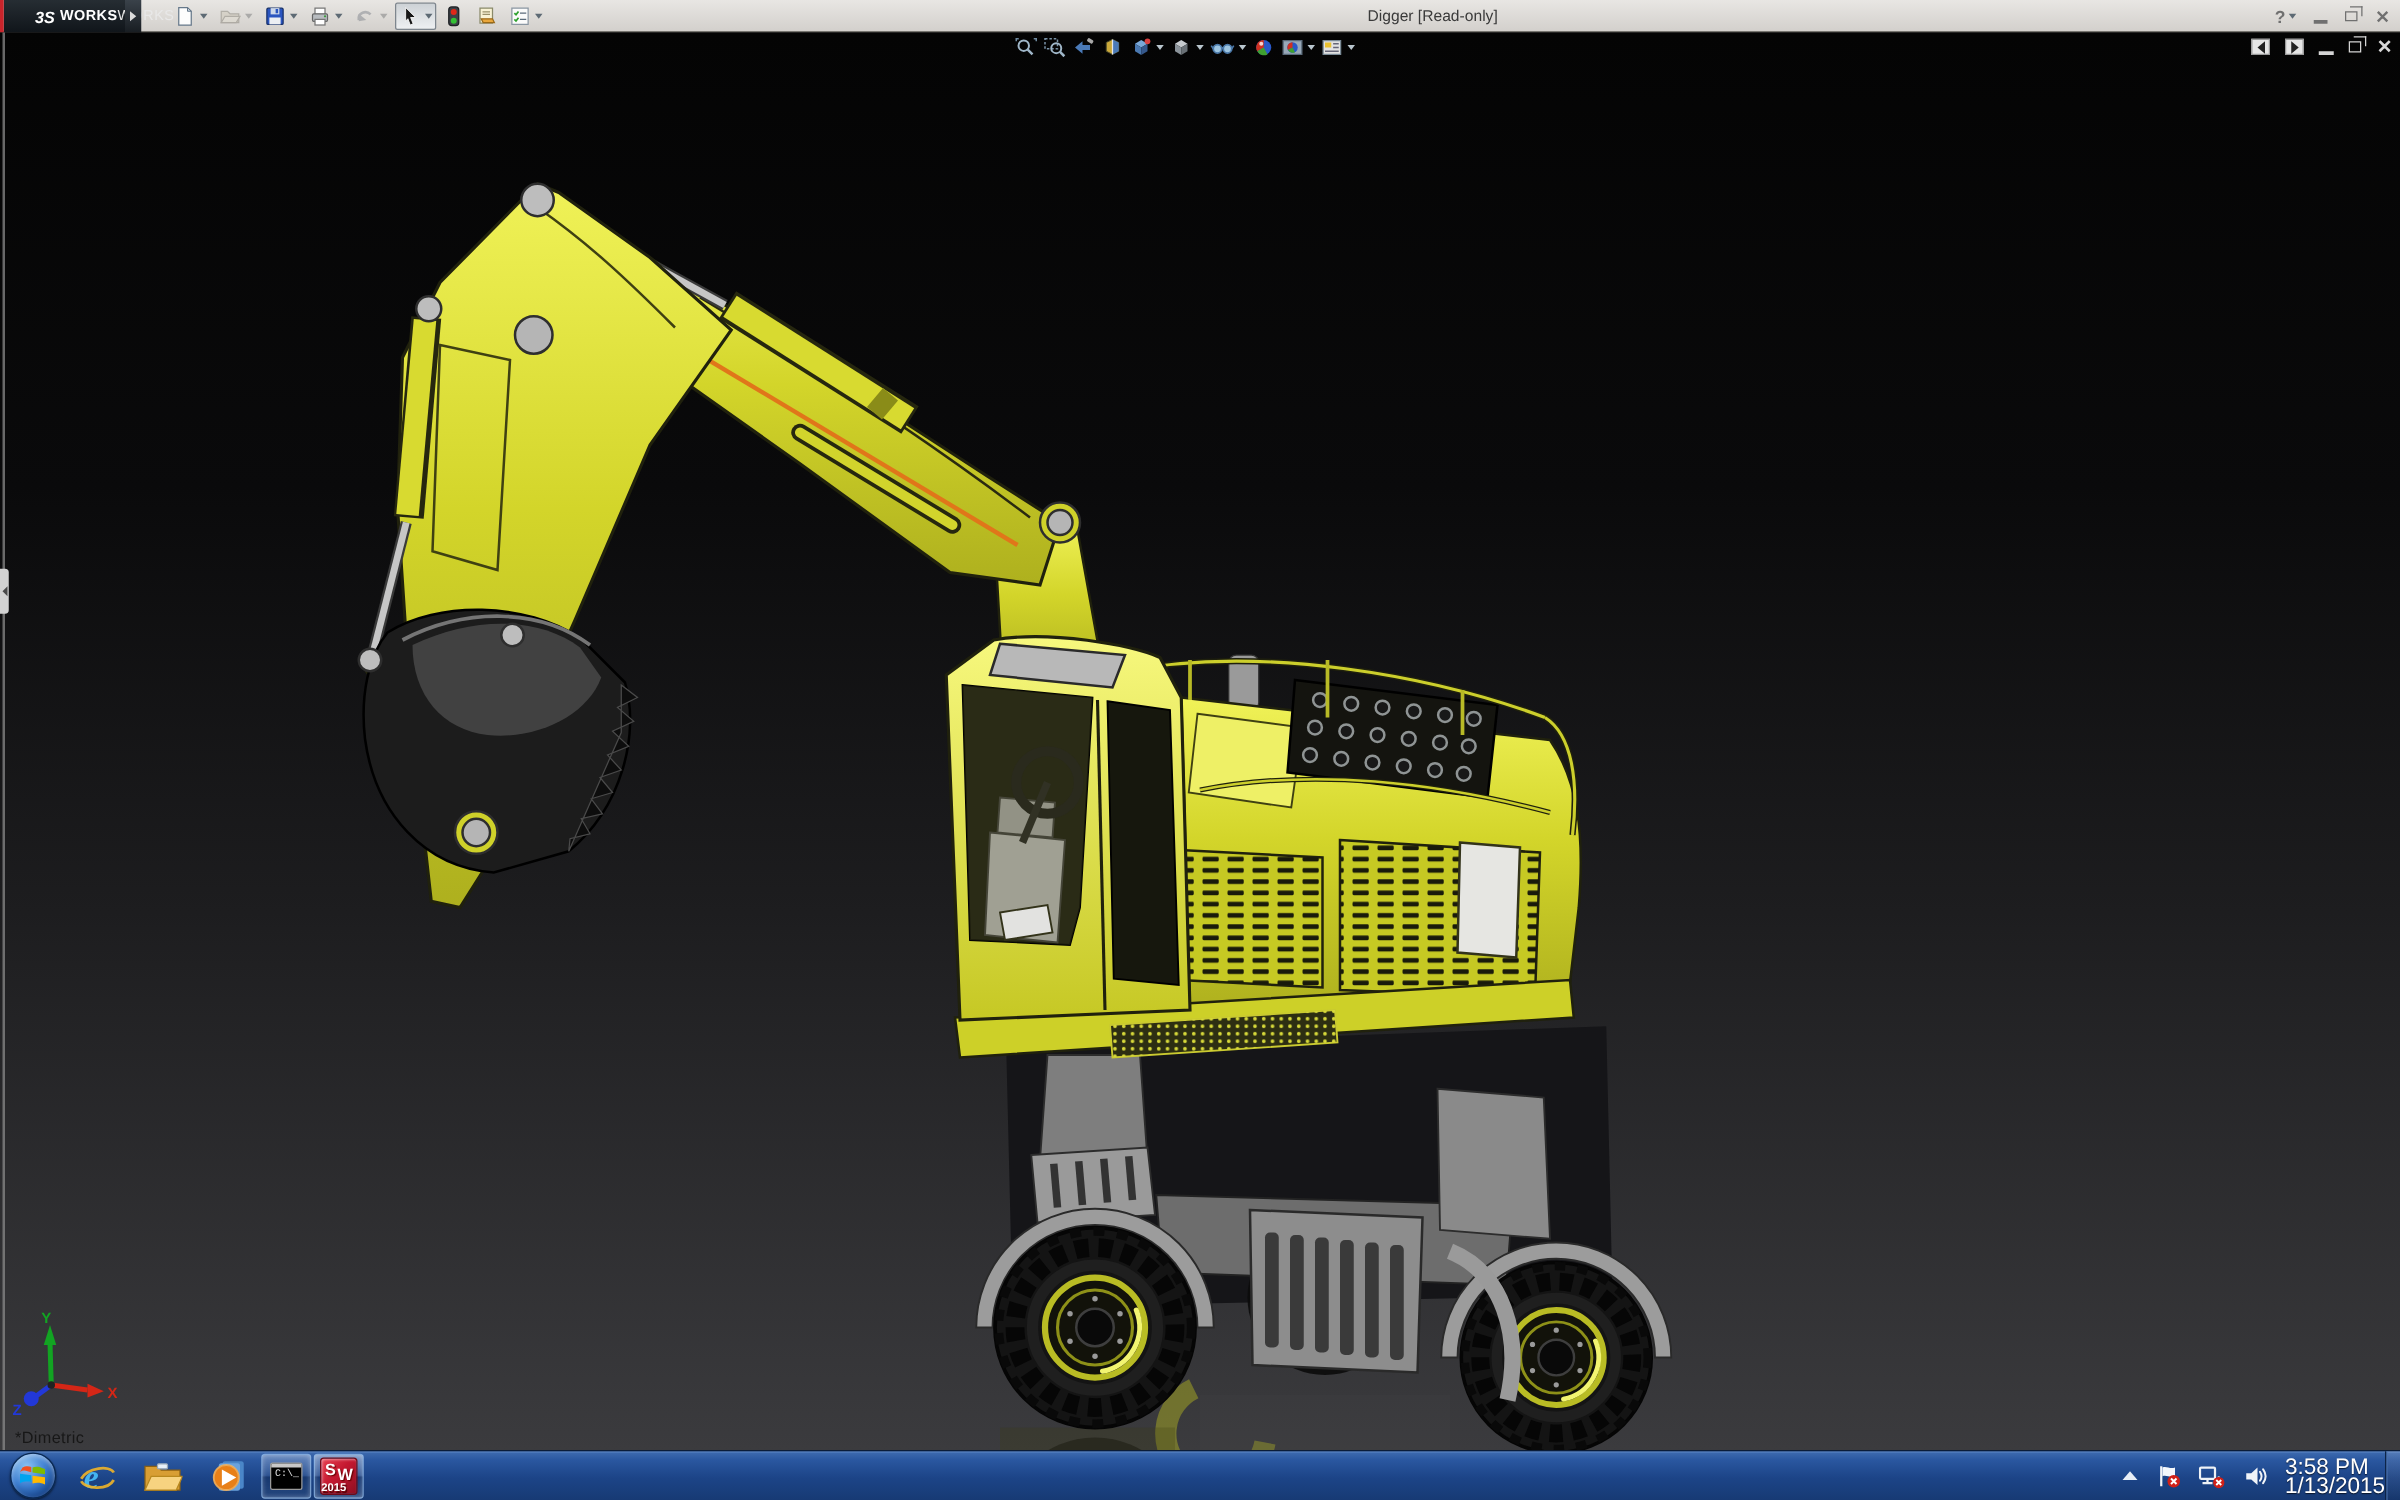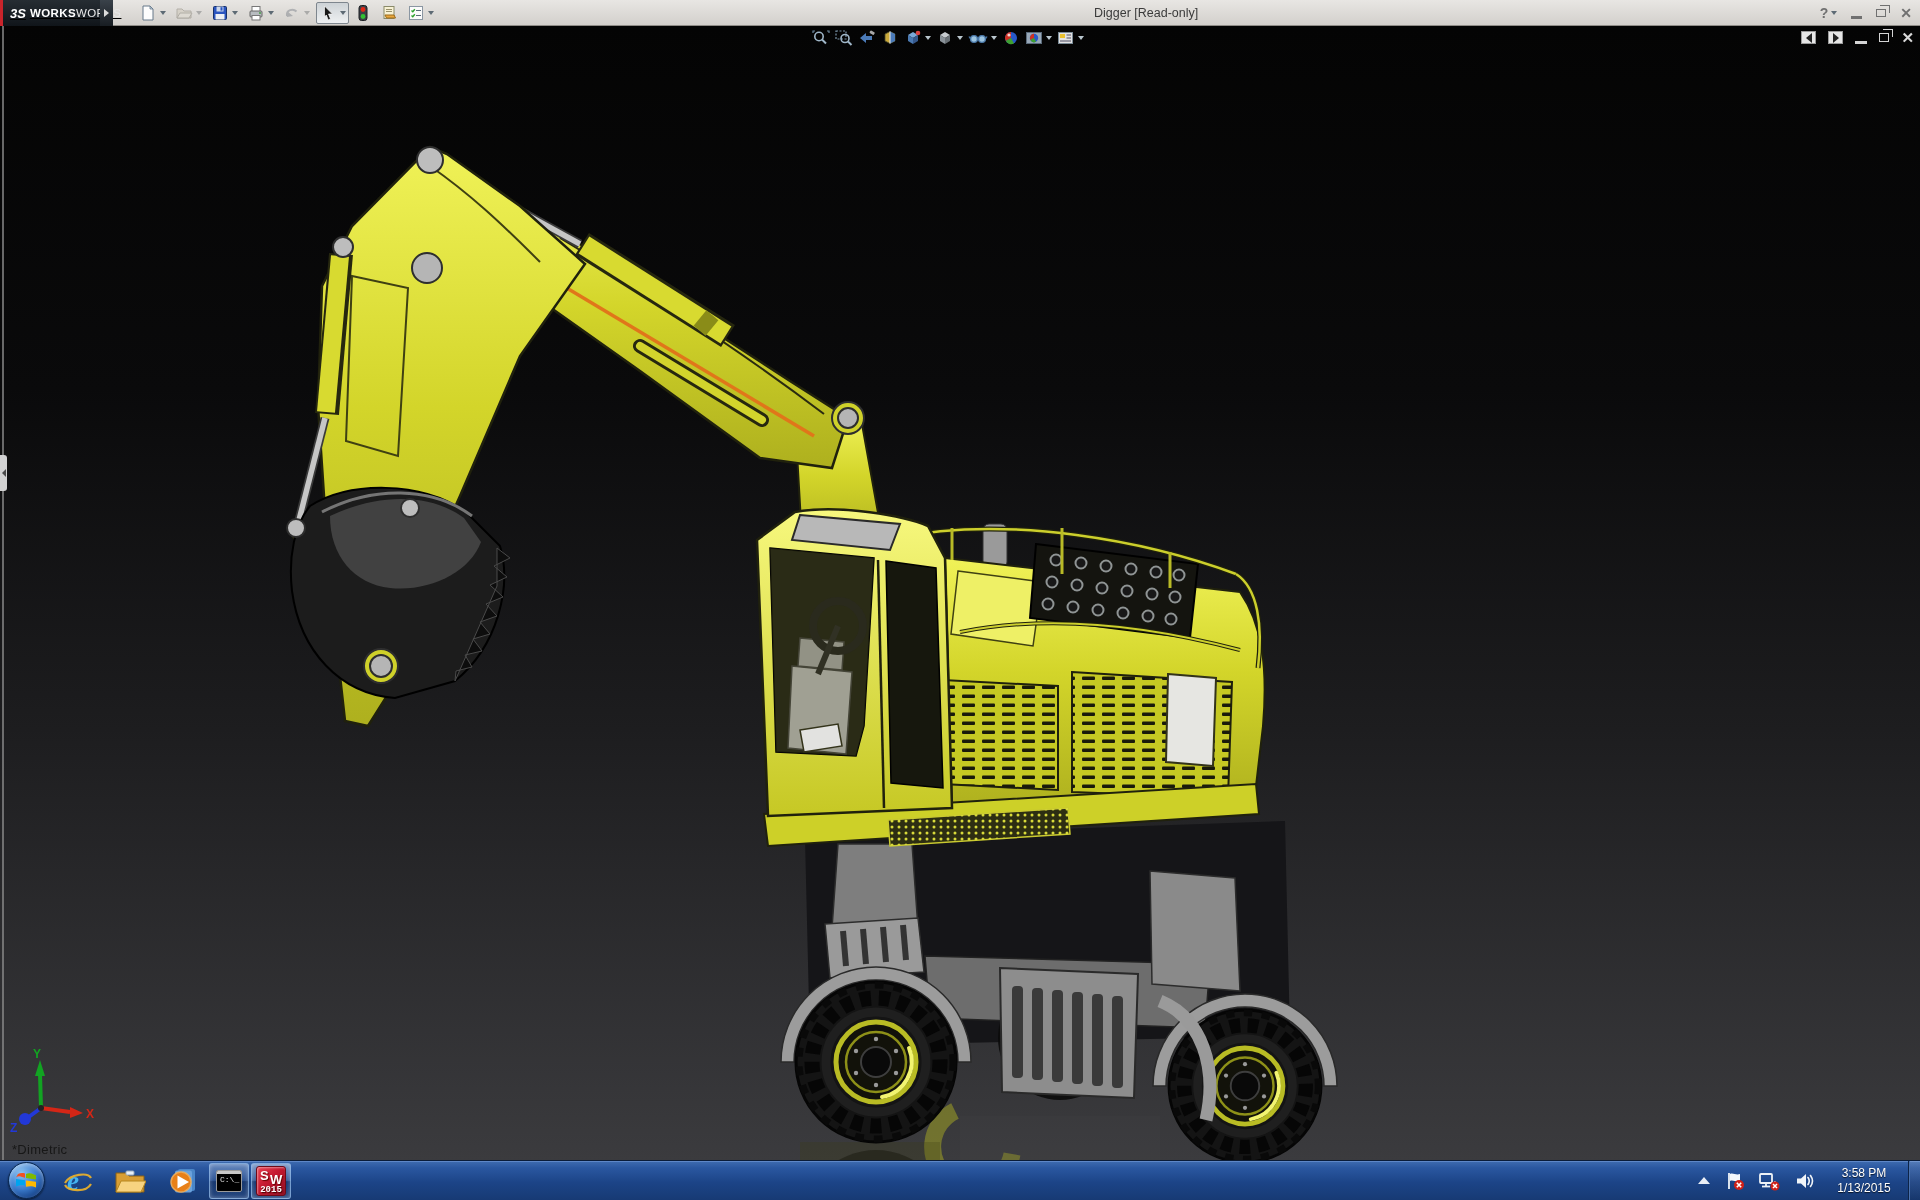"3S" #brand { padding-left: 7px -> 25px; text-decoration: underline -> none }
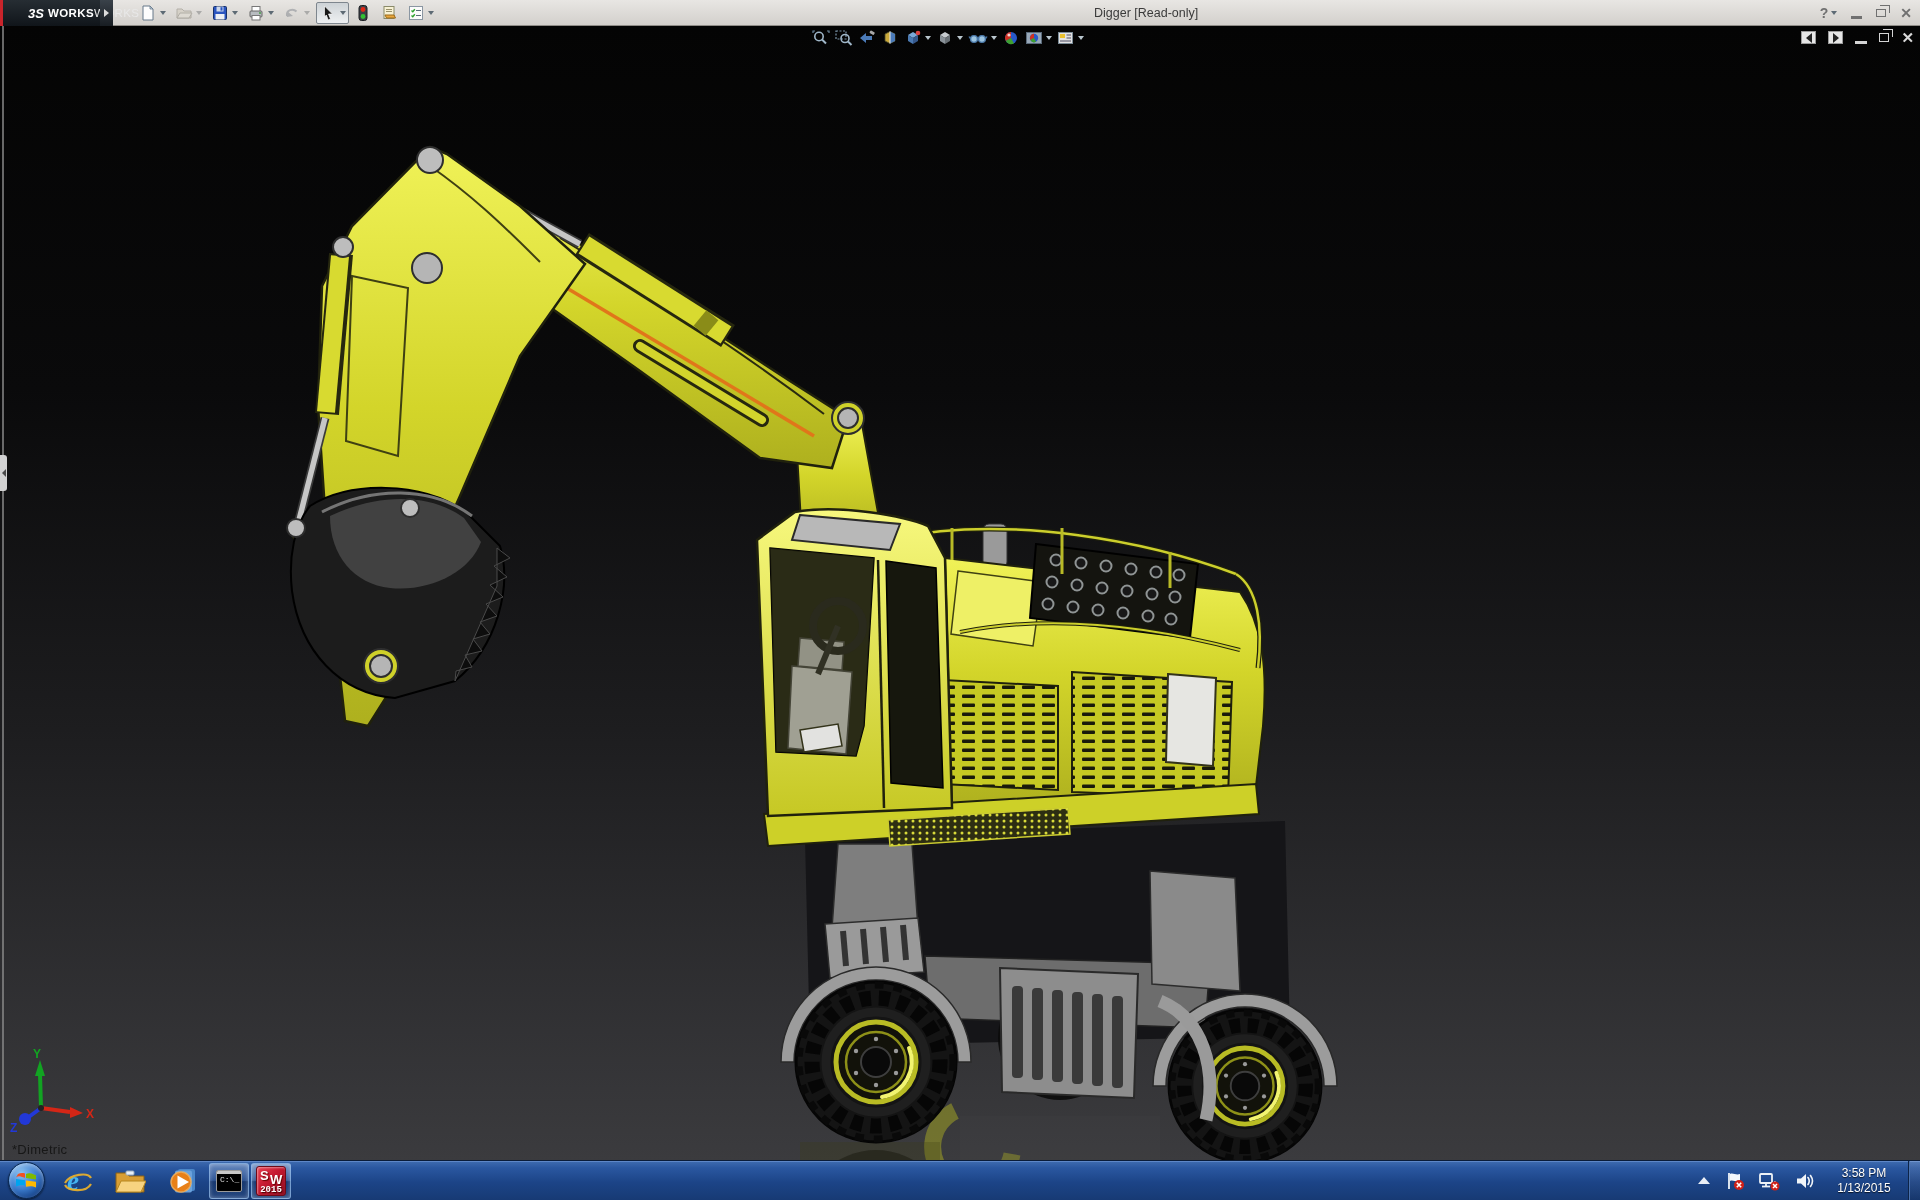"3:58 PM" #clock { font-size: 12px -> 18px; text-align: center -> left }
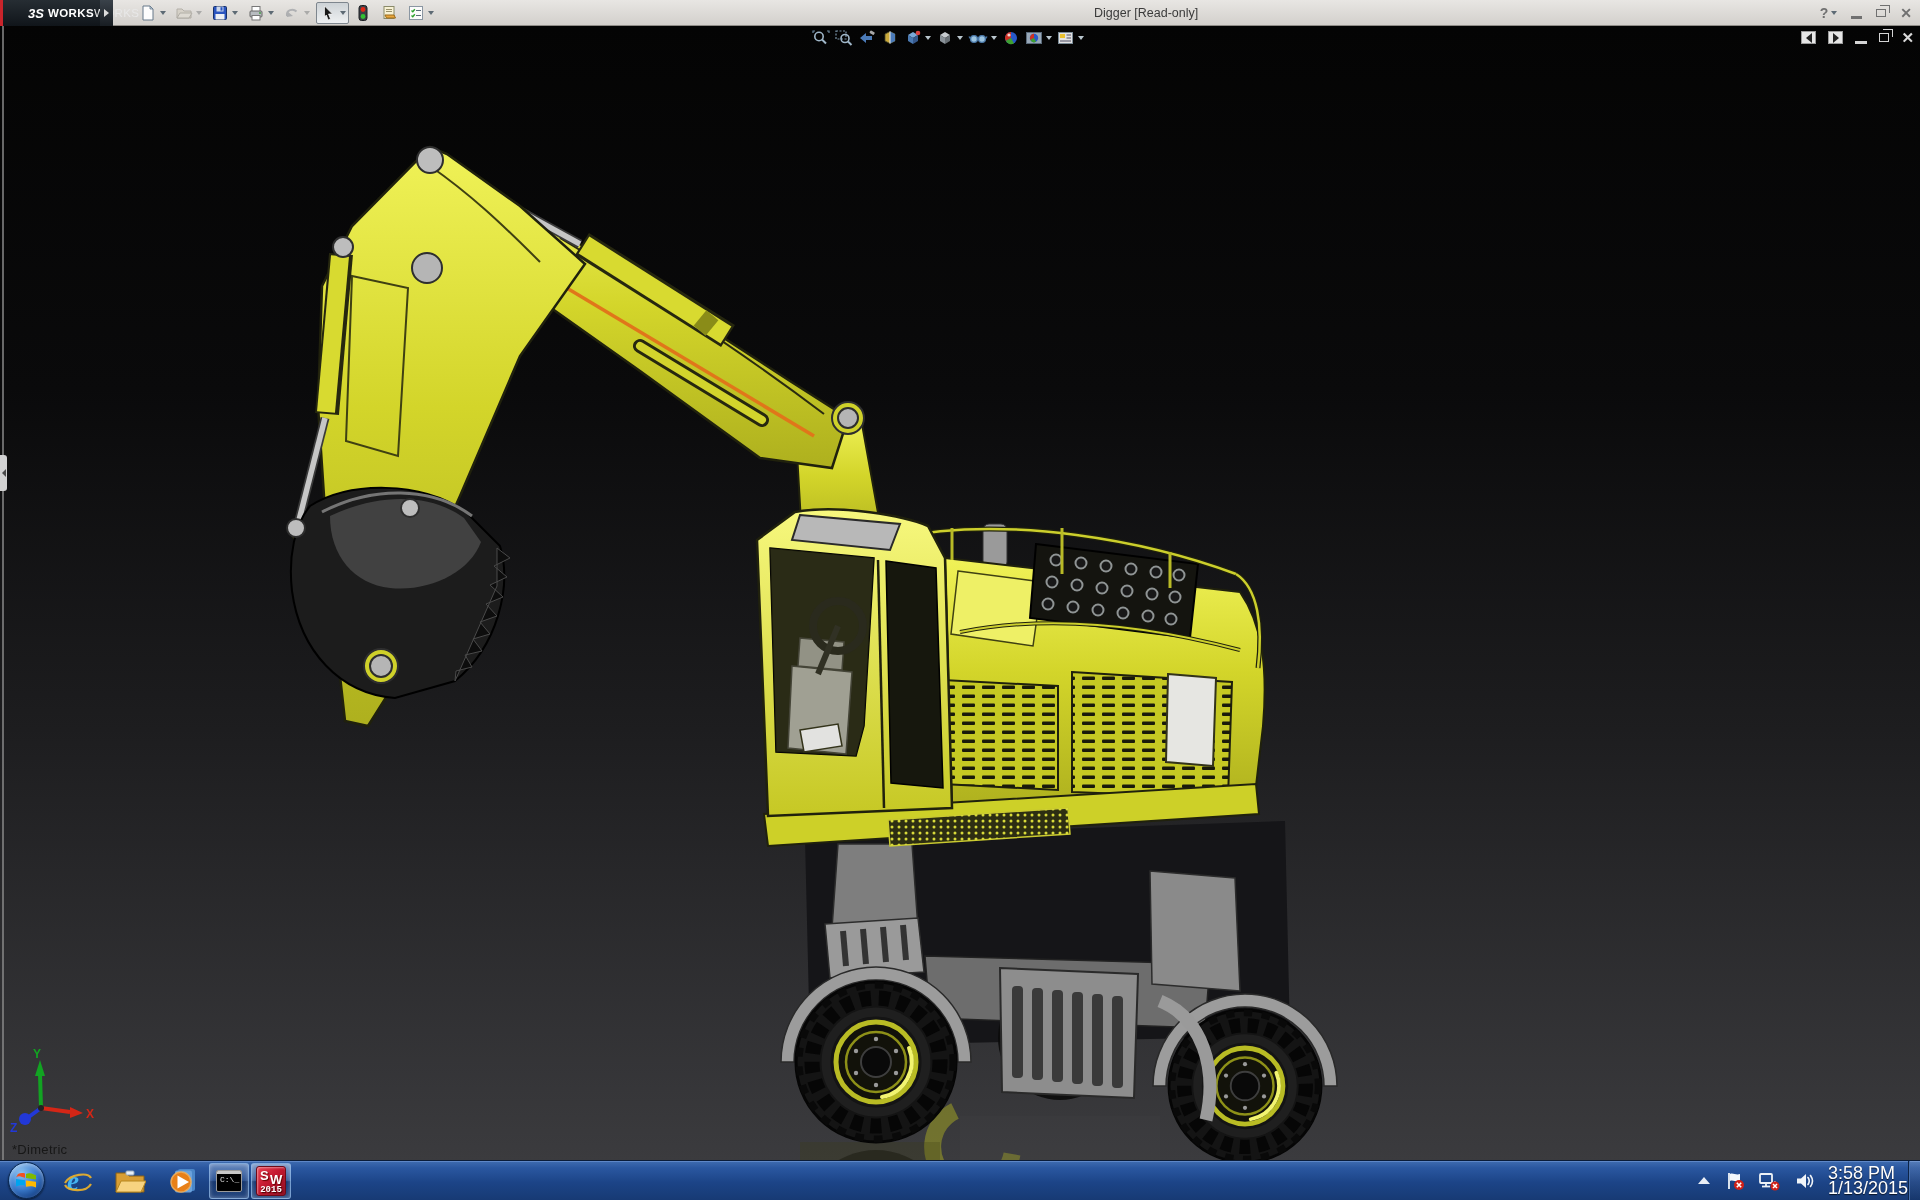"2015" #sw-icon .yr { font-family: Liberation Mono, monospace -> none; text-align: center -> none }
